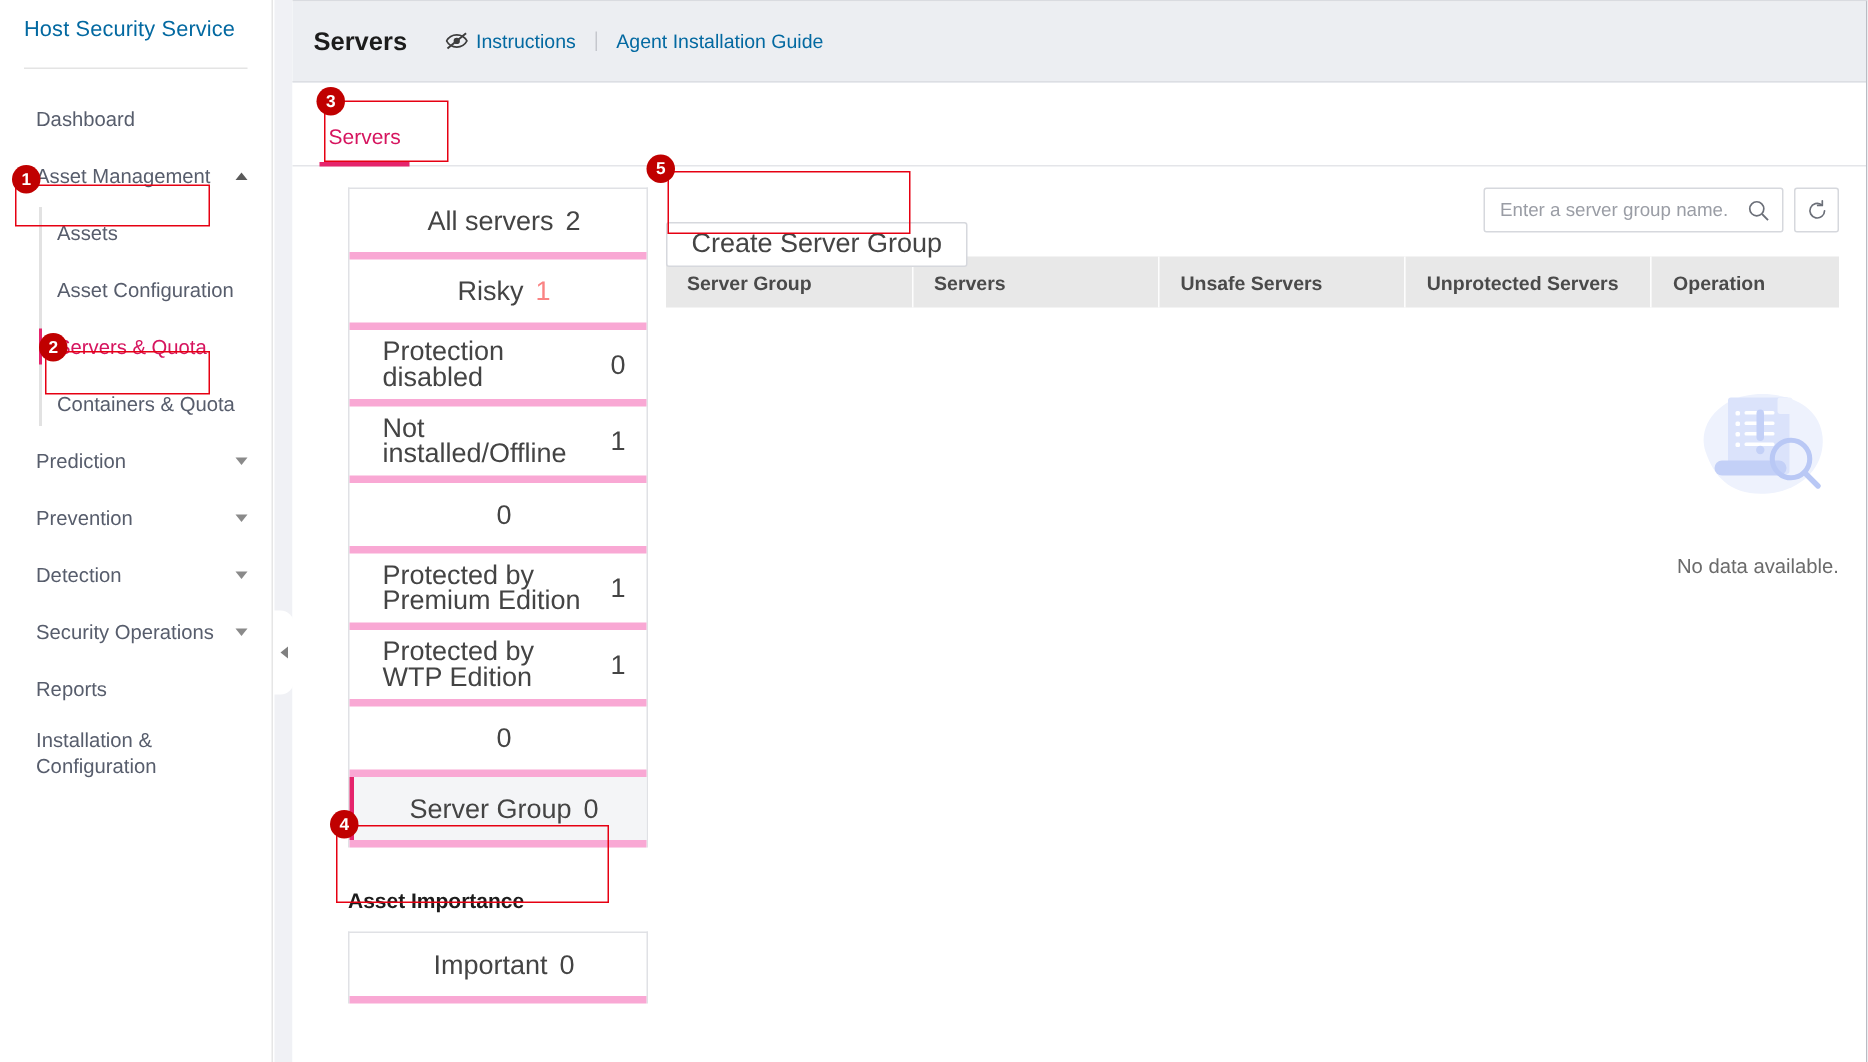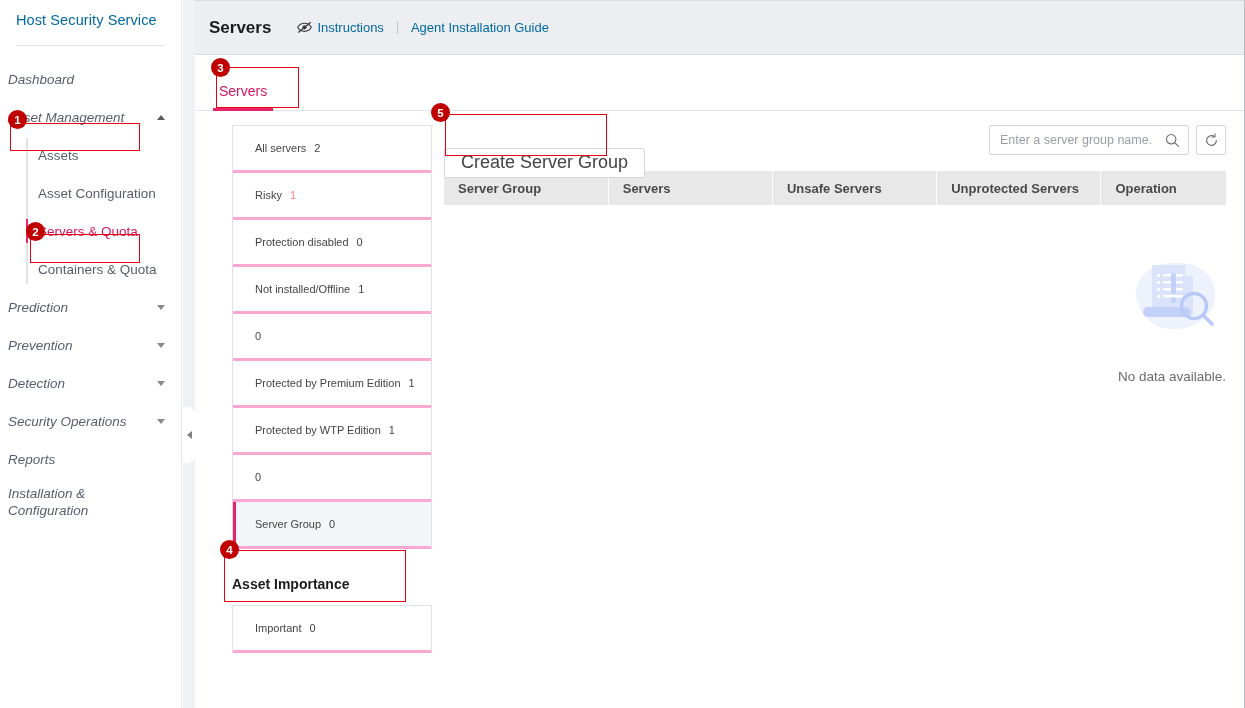"Dashboard" .nav-item { font-style: italic -> none; padding: 0 16px 0 8px -> 0 16px 0 24px }
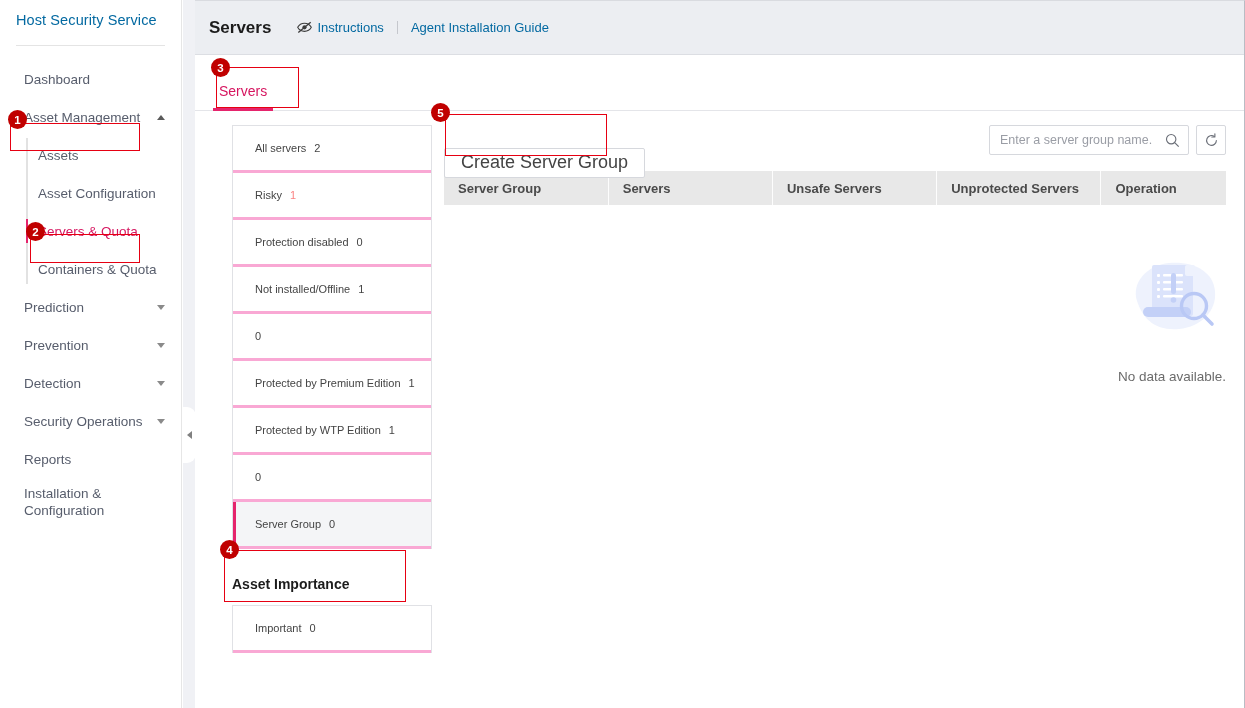"All servers" .filter-item { border-bottom: 3px solid #f9a8d4 -> 5px solid #f9a8d4; font-size: 11px -> 18px; justify-content: flex-start -> center }
